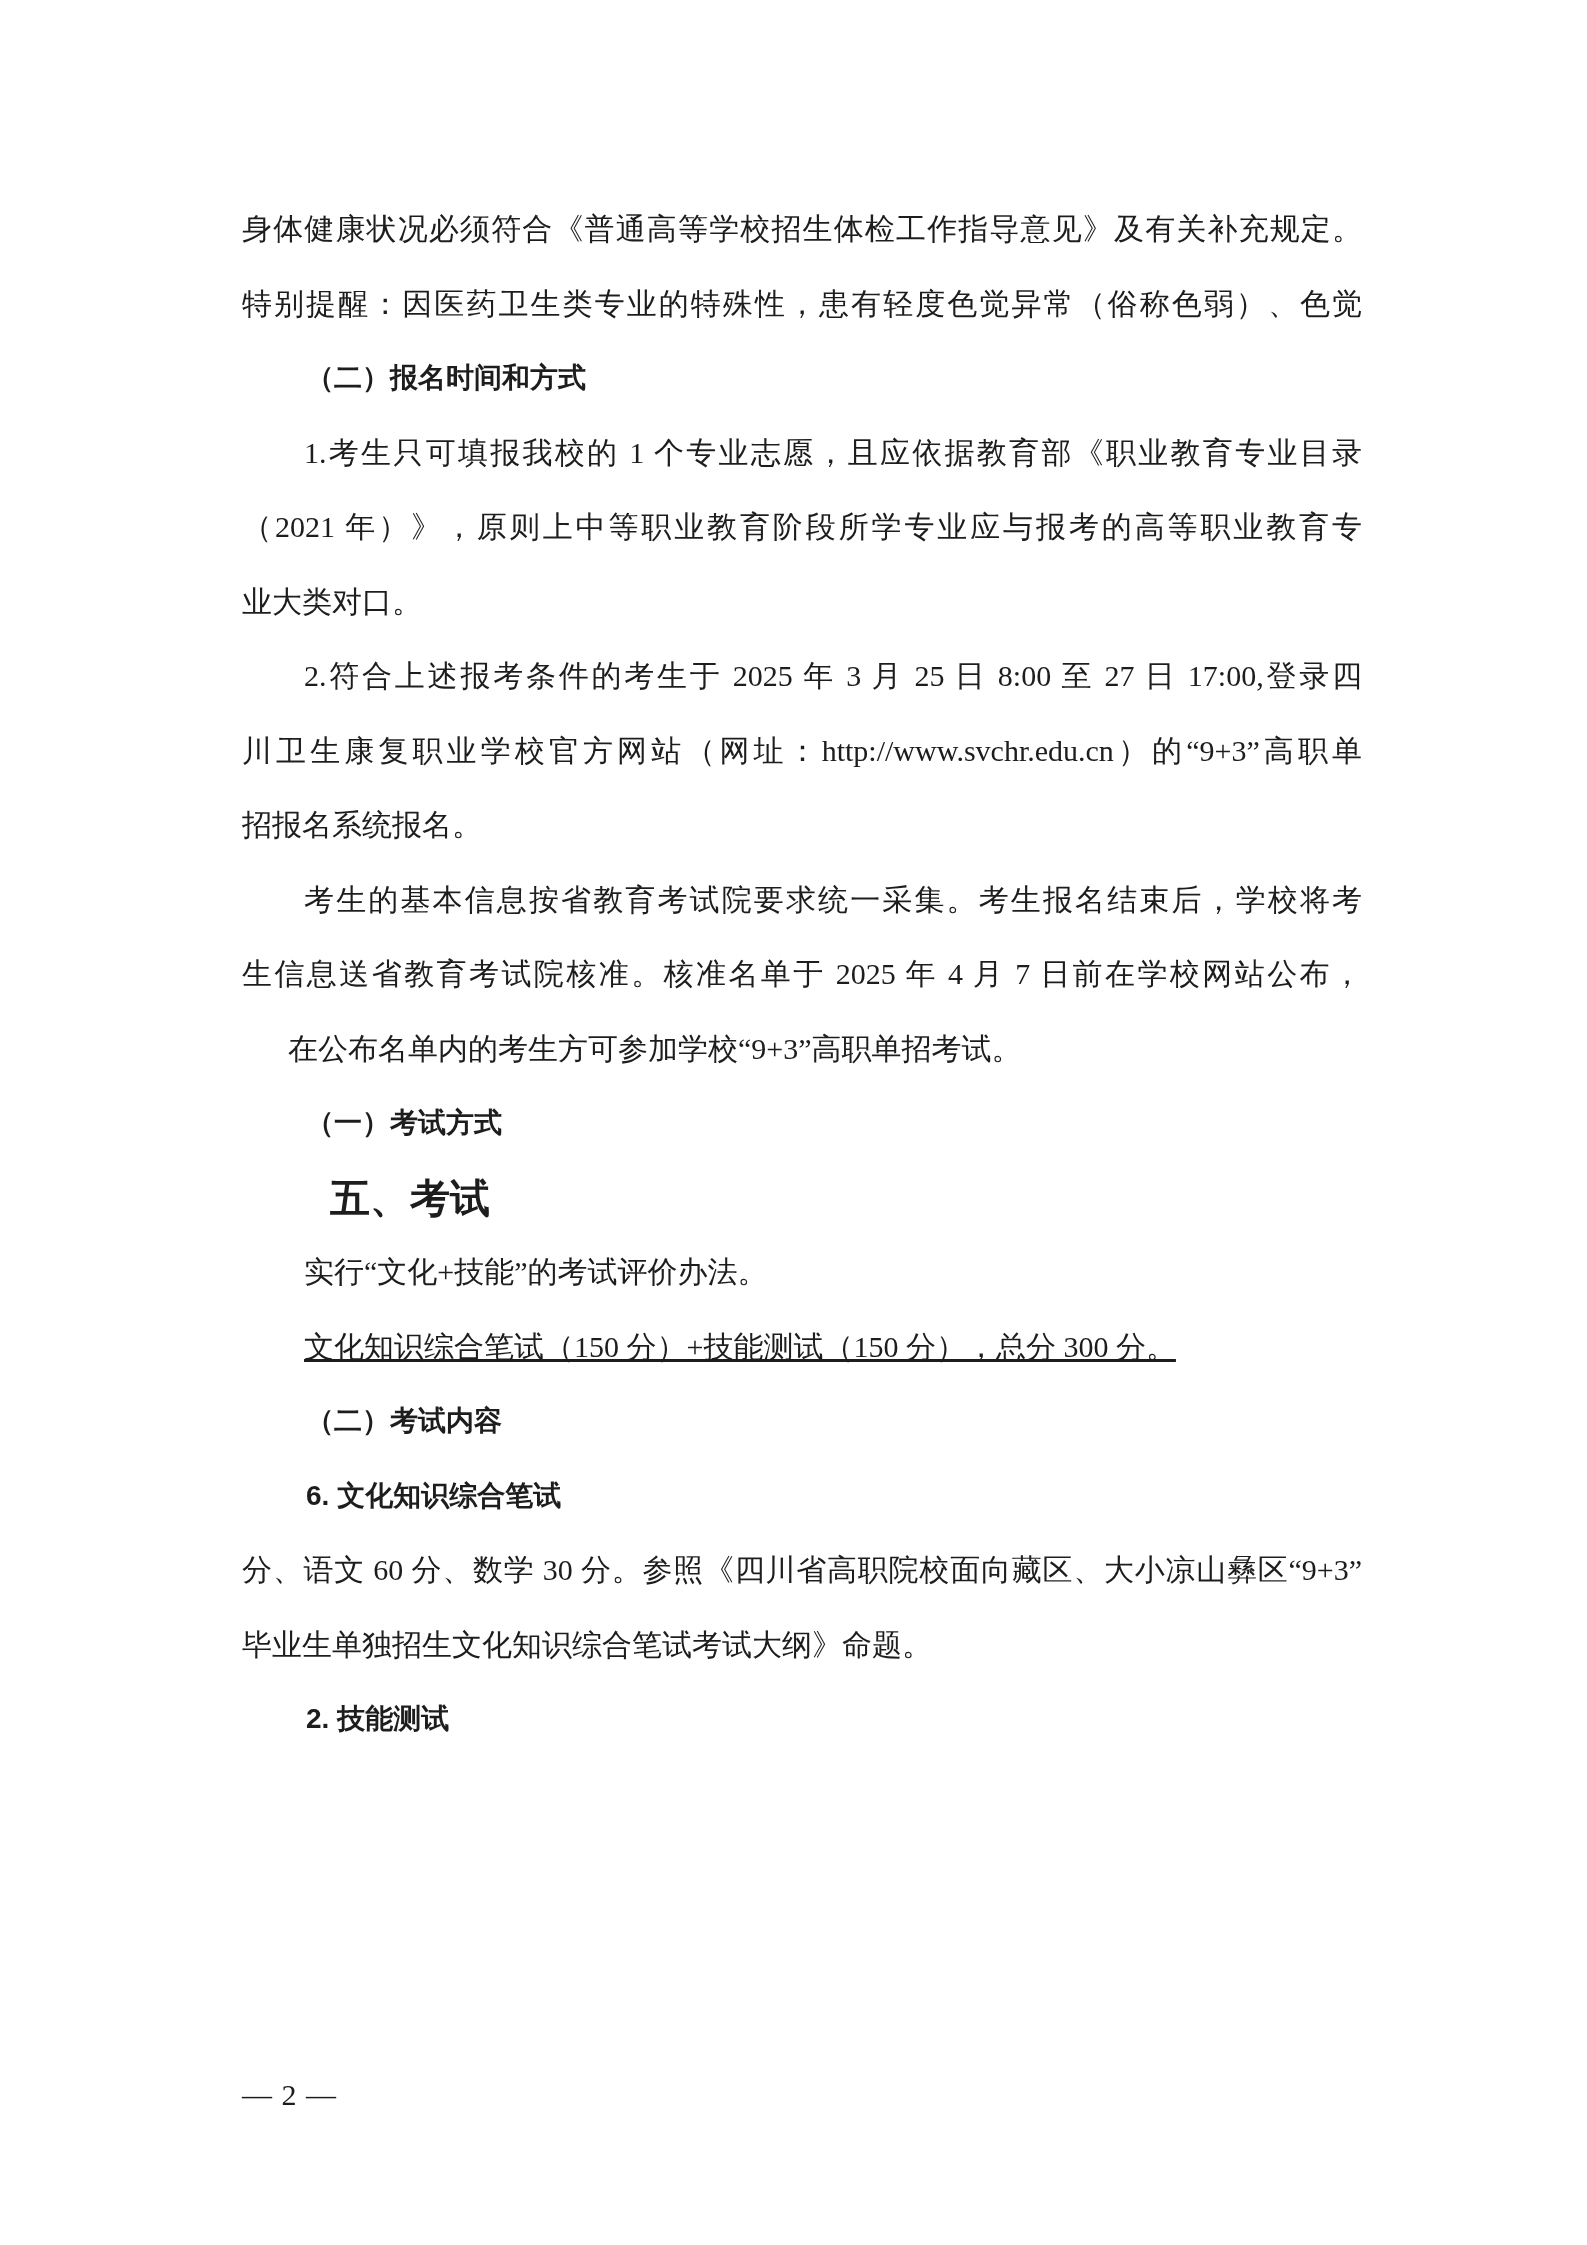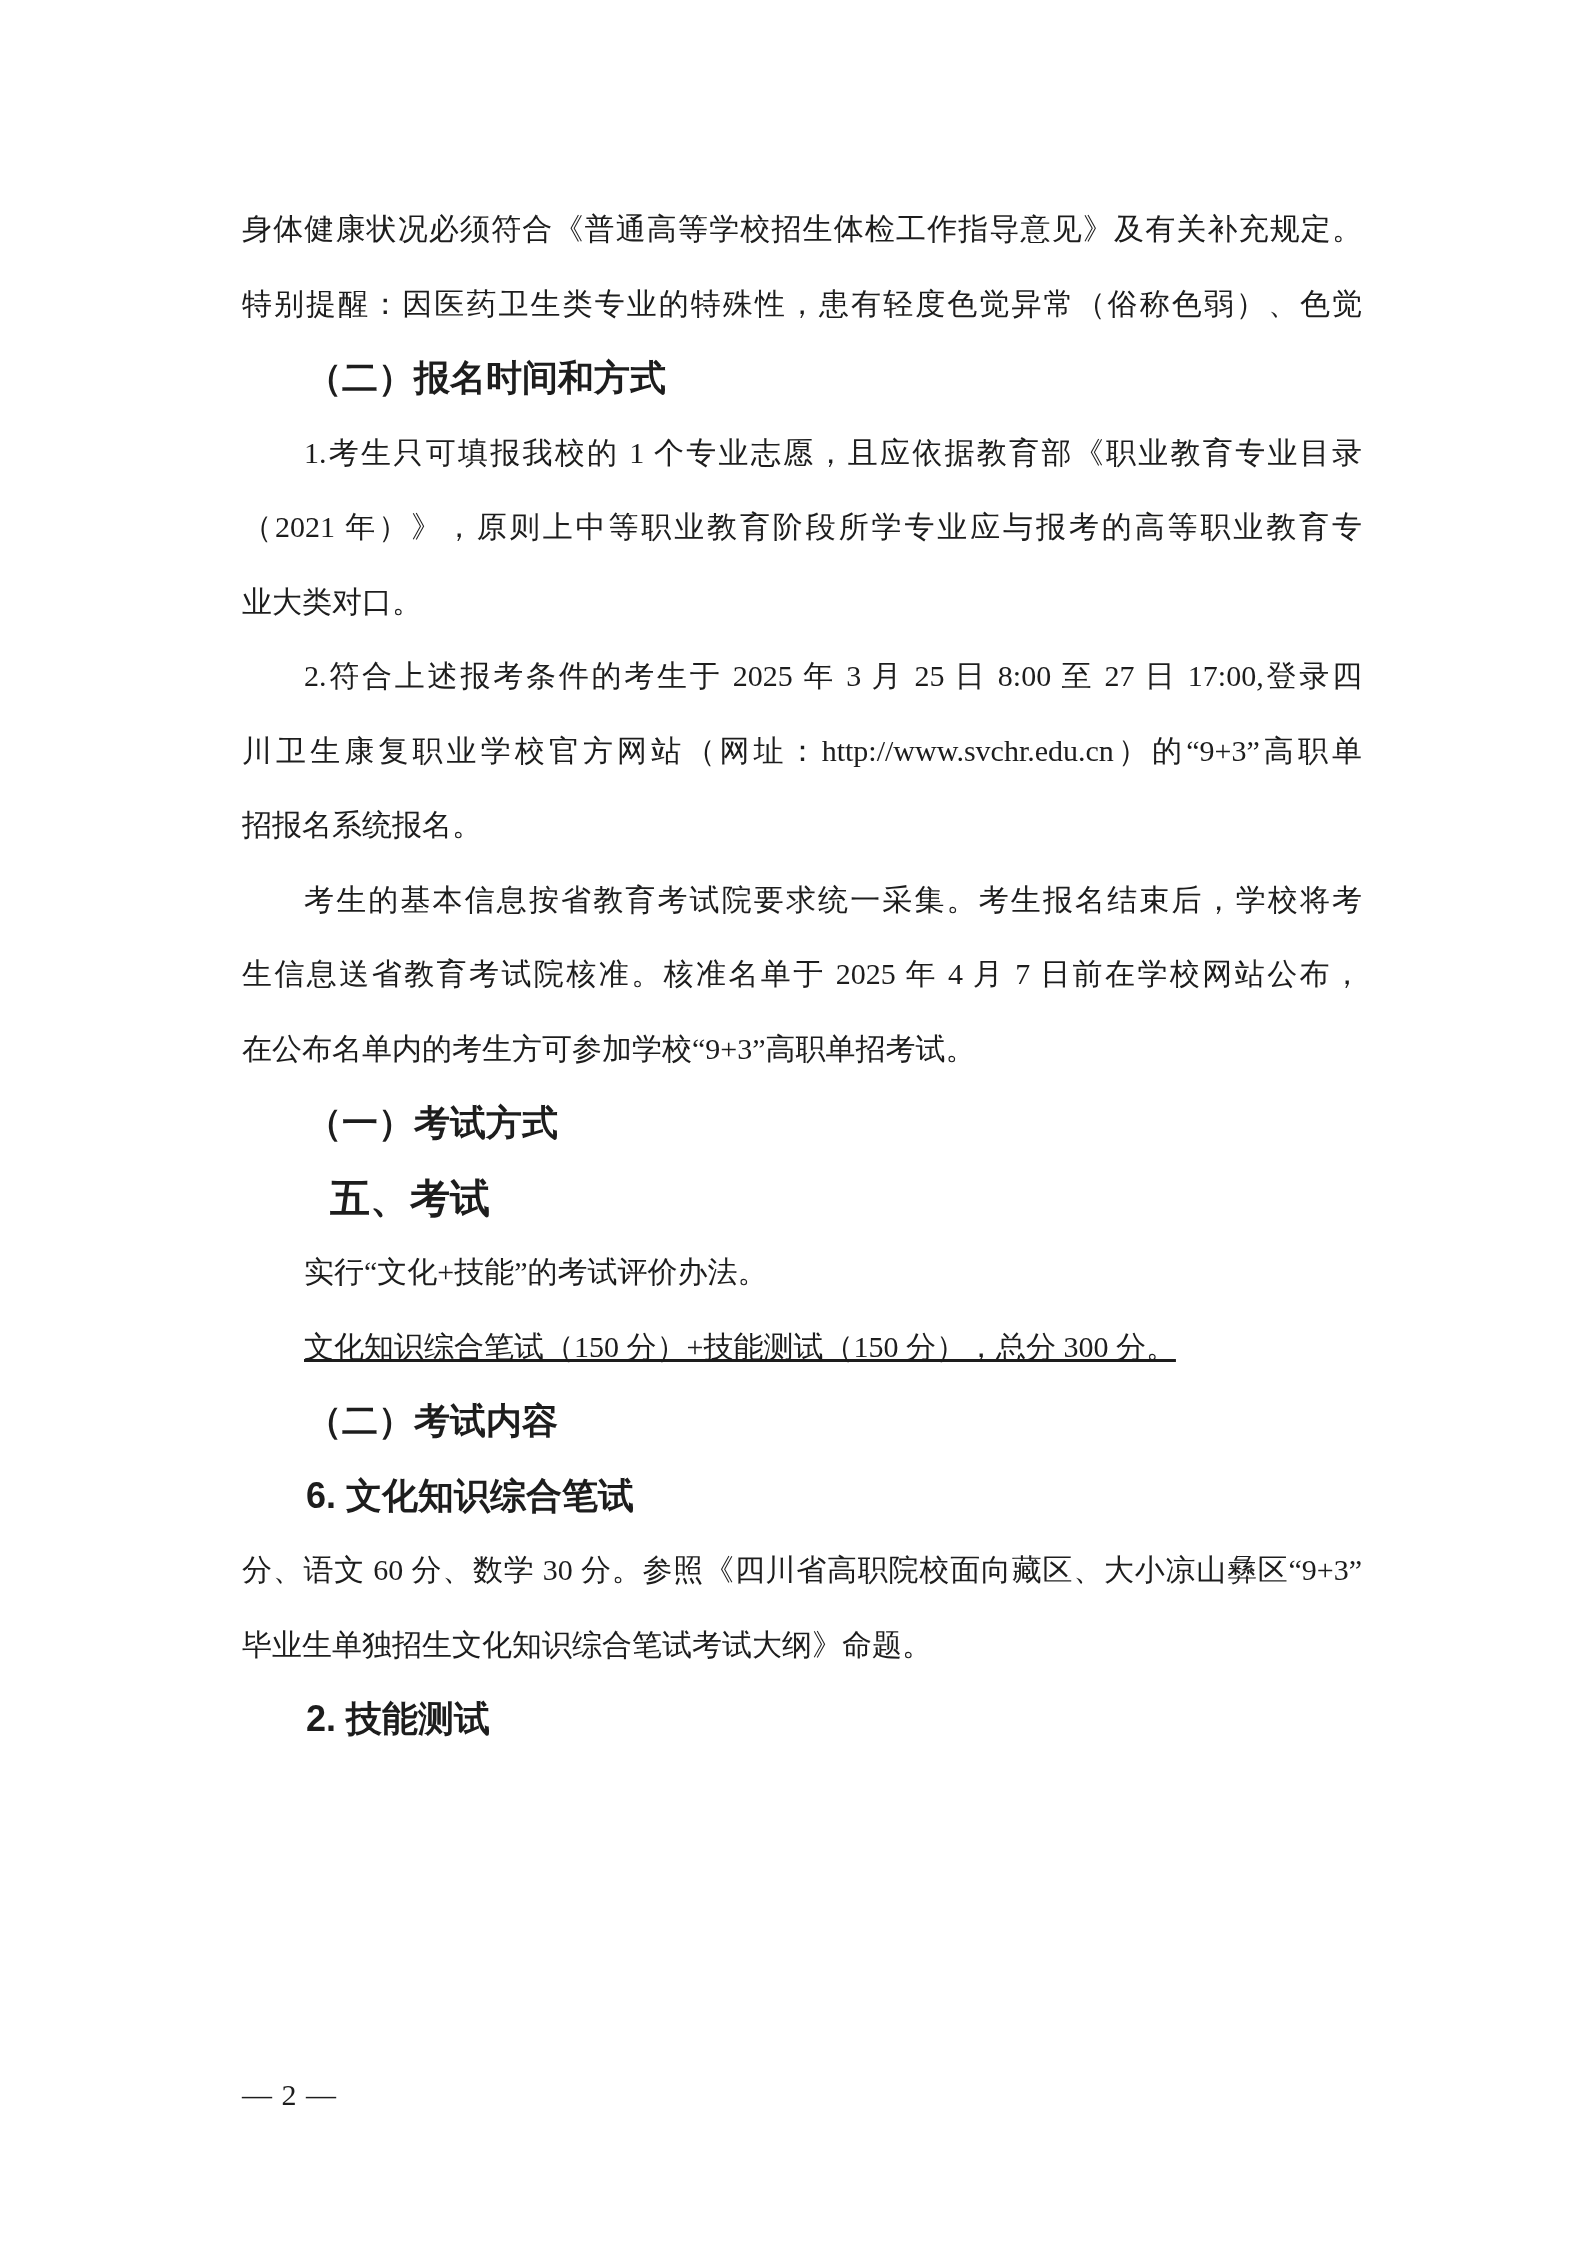"（二）报名时间和方式" .line.heading { font-size: 36px -> 28px }
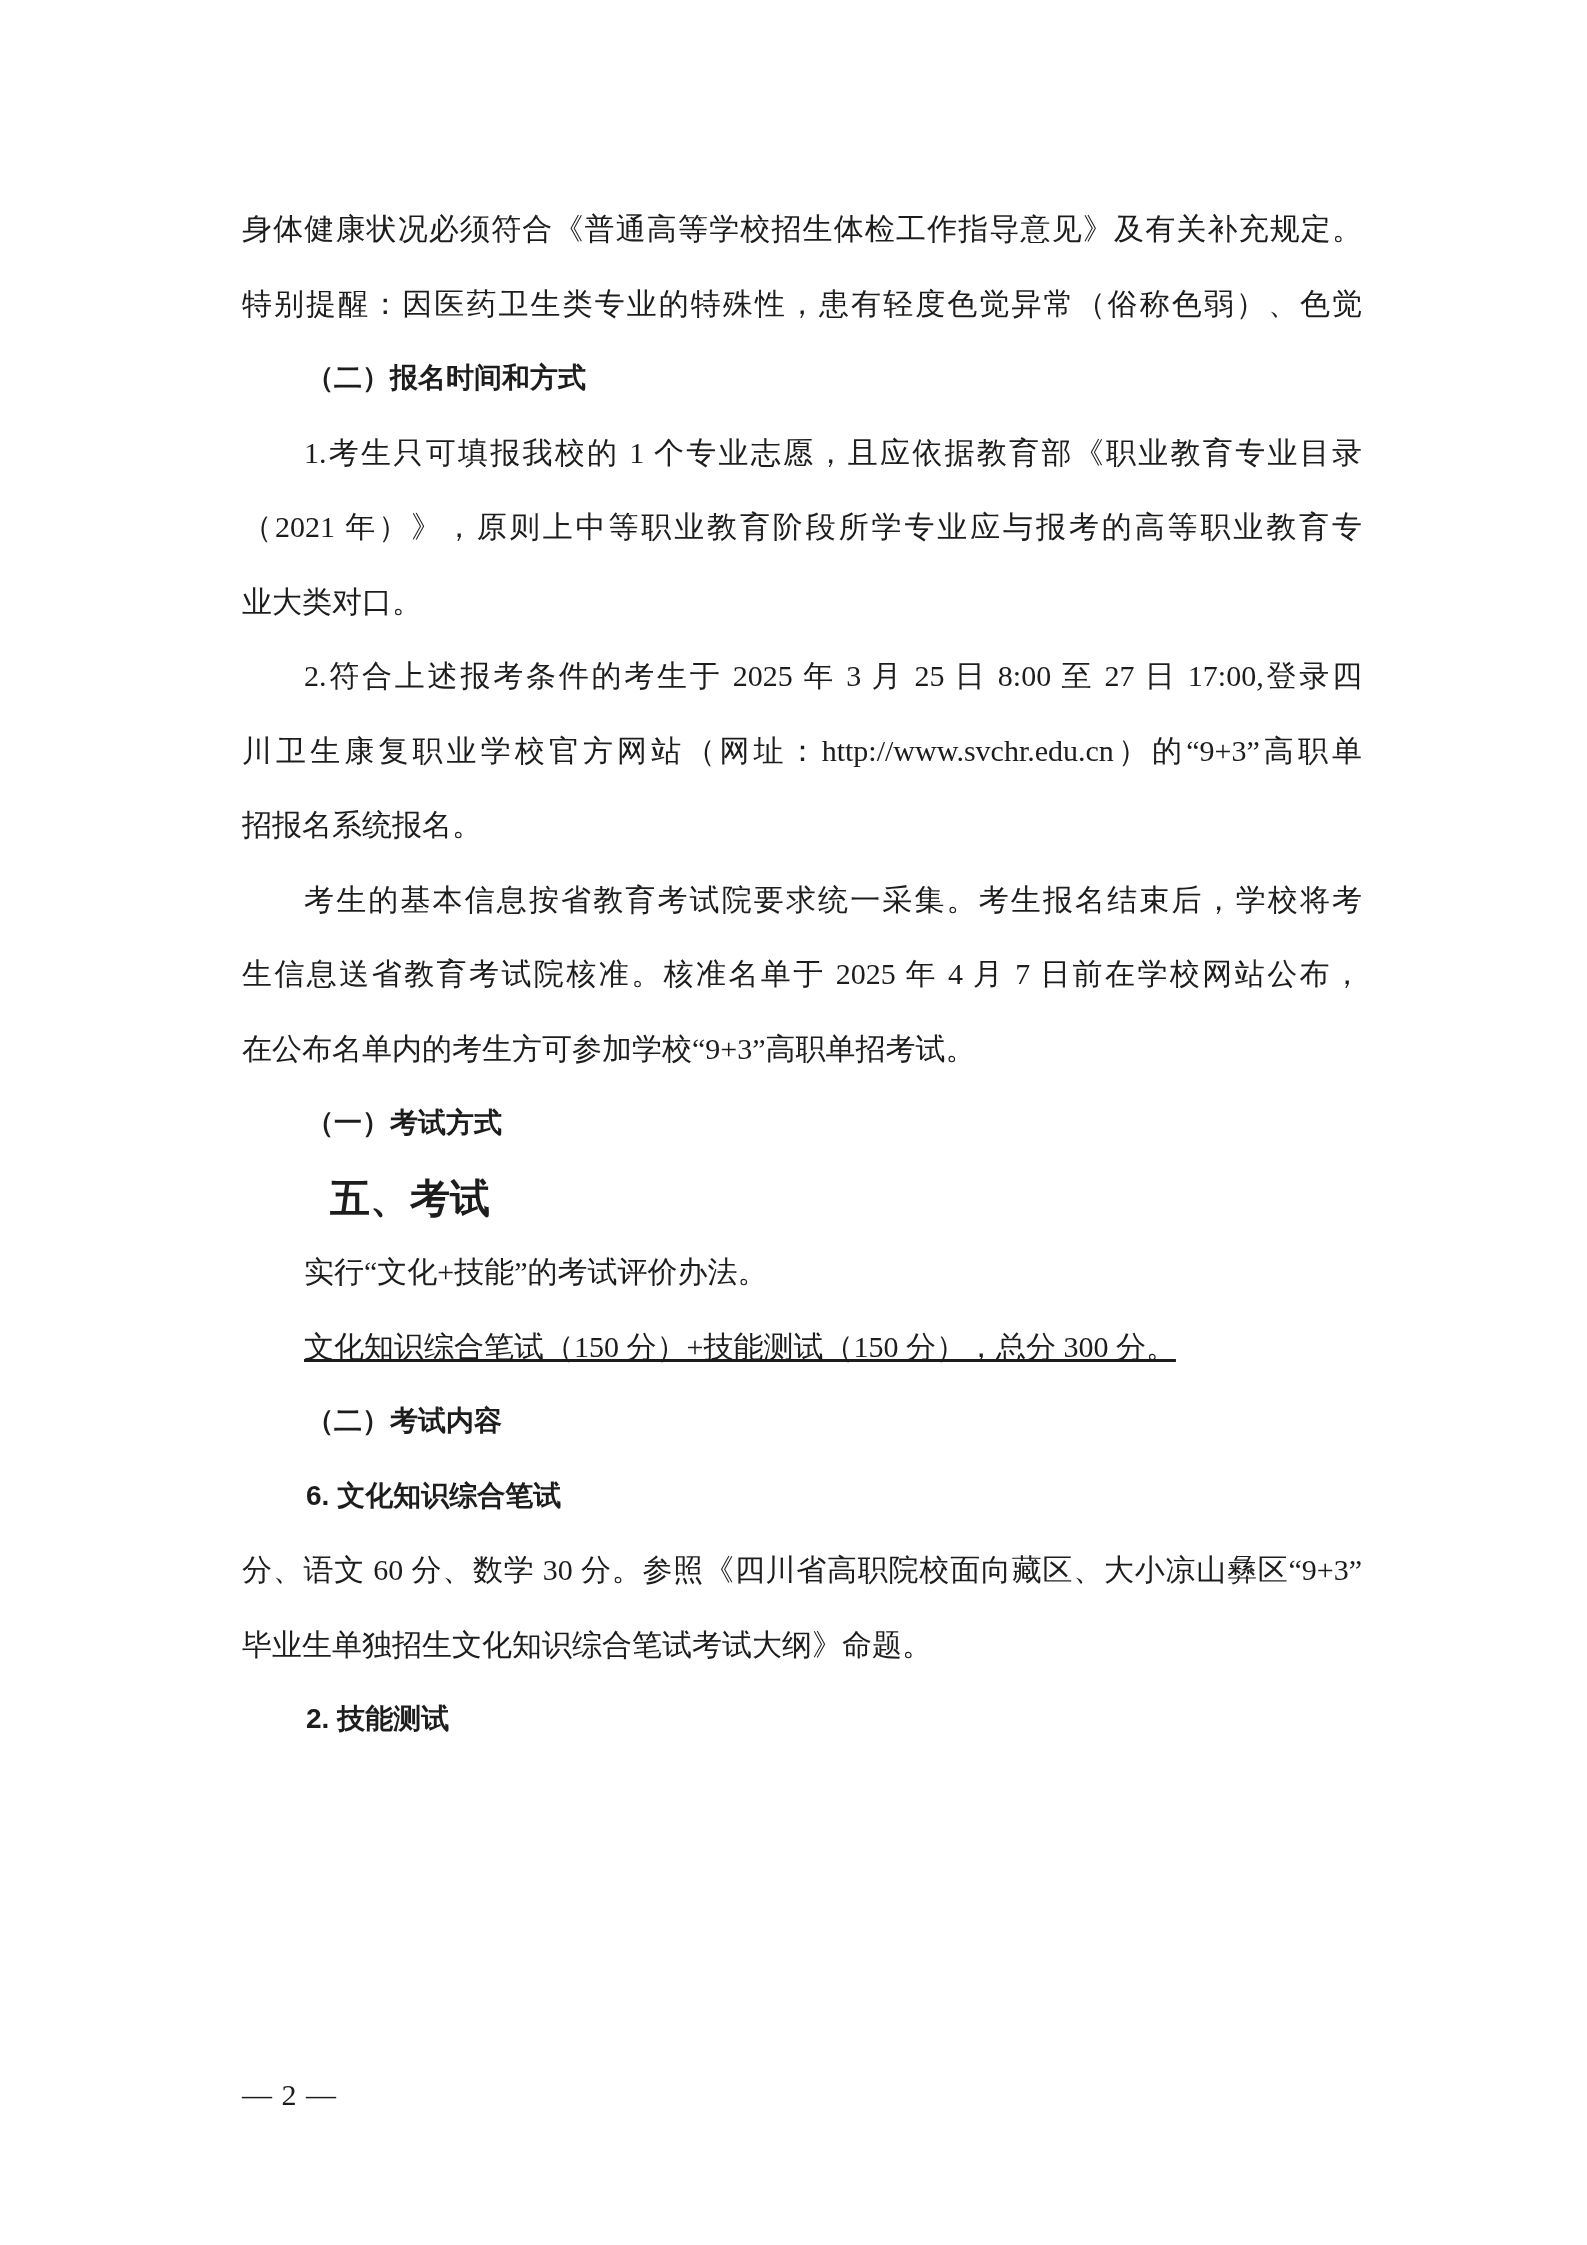"在公布名单内的考生方可参加学校“9+3”高职单招考试。" div.line { margin-left: none -> 46px }
